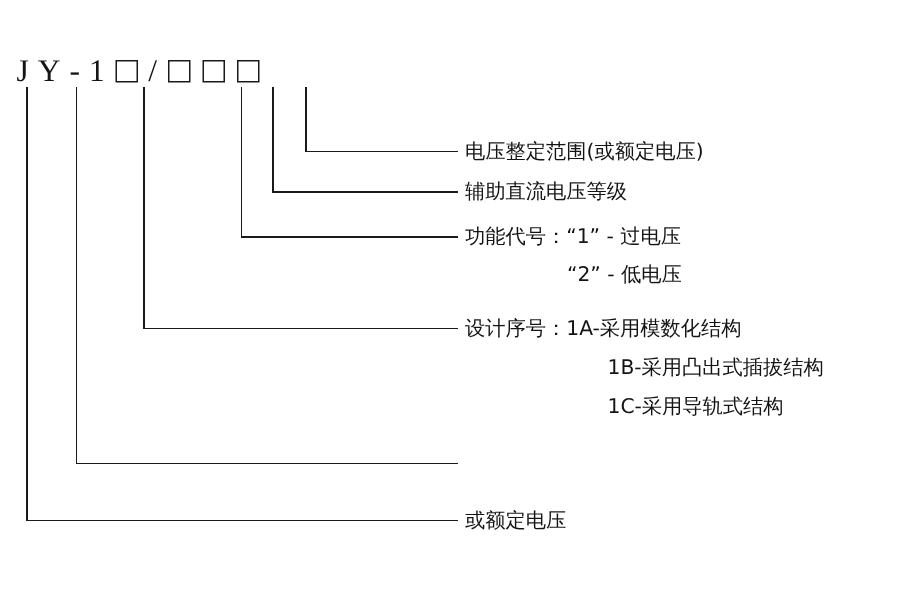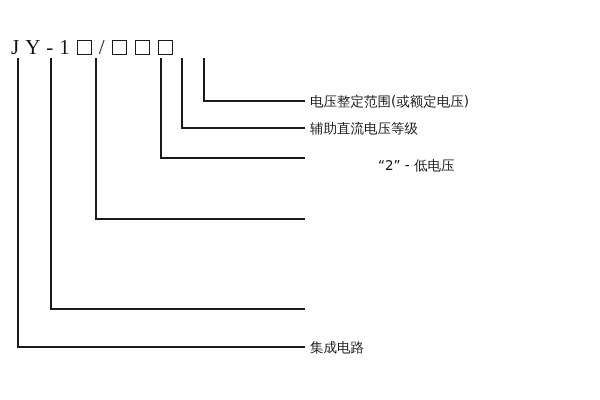"功能代号：“1” - 过电压" div { html: none -> <div>功能代号：“1” - 过电压</div> }
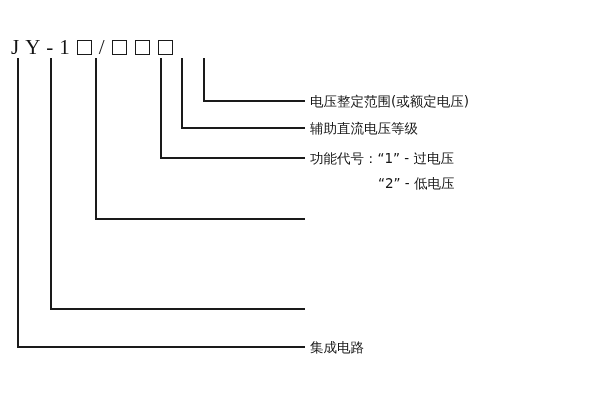"设计序号：1A-采用模数化结构" div.label { html: none -> <div> <div>设计序号：1A-采用模数化结构</div> <div>1B-采用凸出式插拔结构</div> <div>1C-采用导轨式结构</div> </div> }
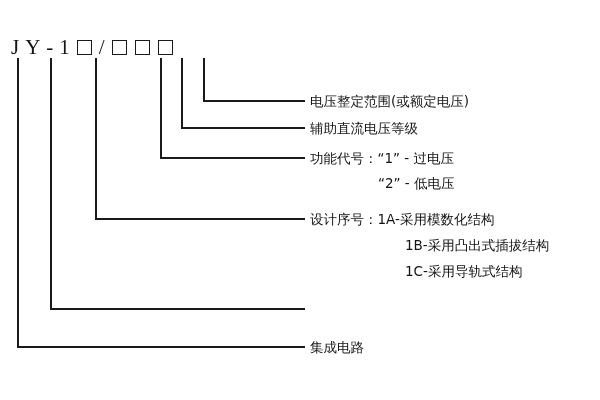"集成电路" span { text: 集成电路 -> 或额定电压 }
